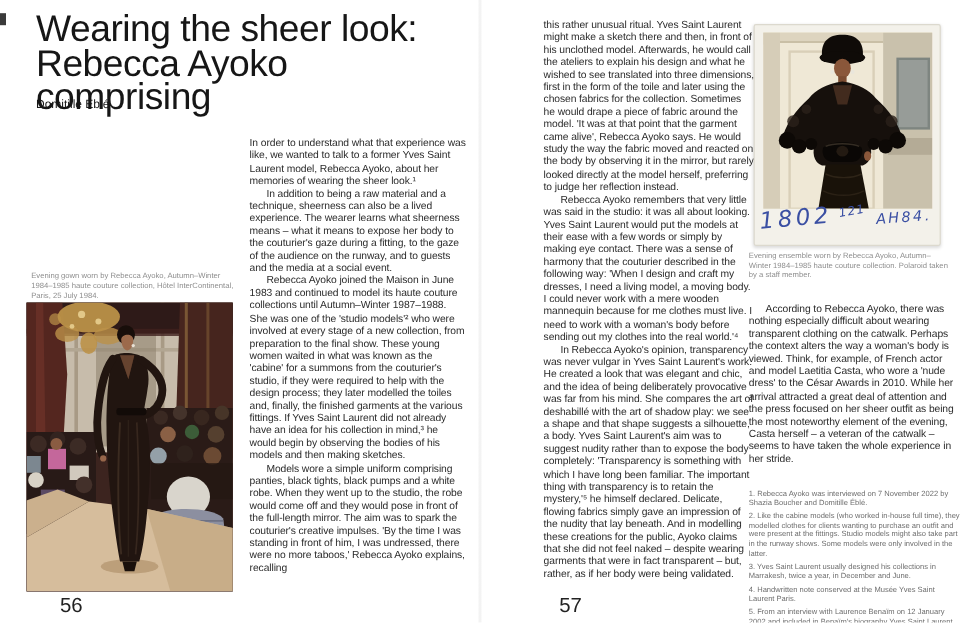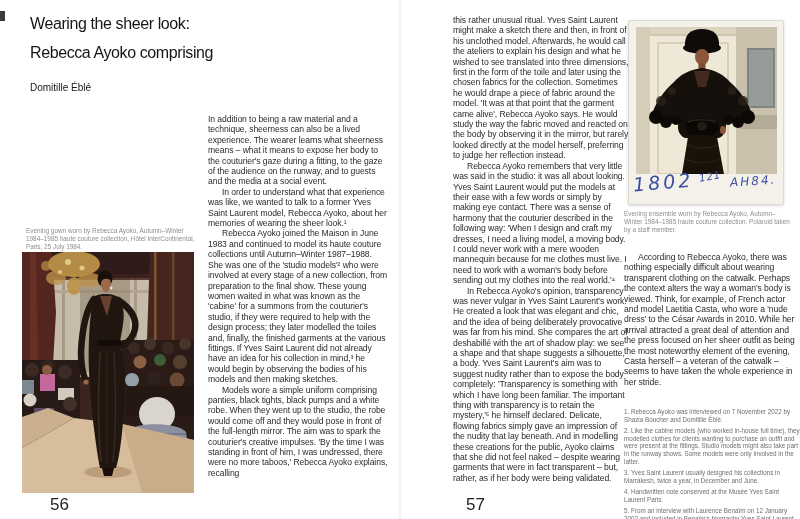"Wearing the sheer look:" .title { font-size: 16px -> 31px }
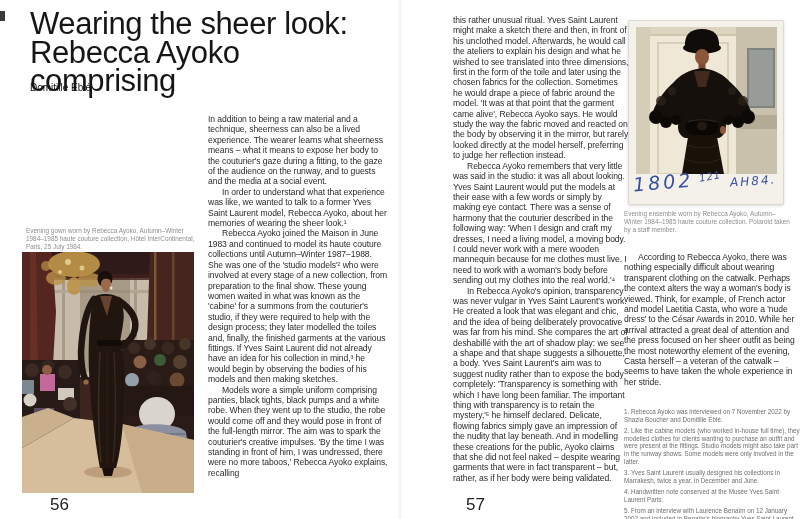"In addition to being a" p { order: before "In order to understand what" -> after "In order to understand what" }
